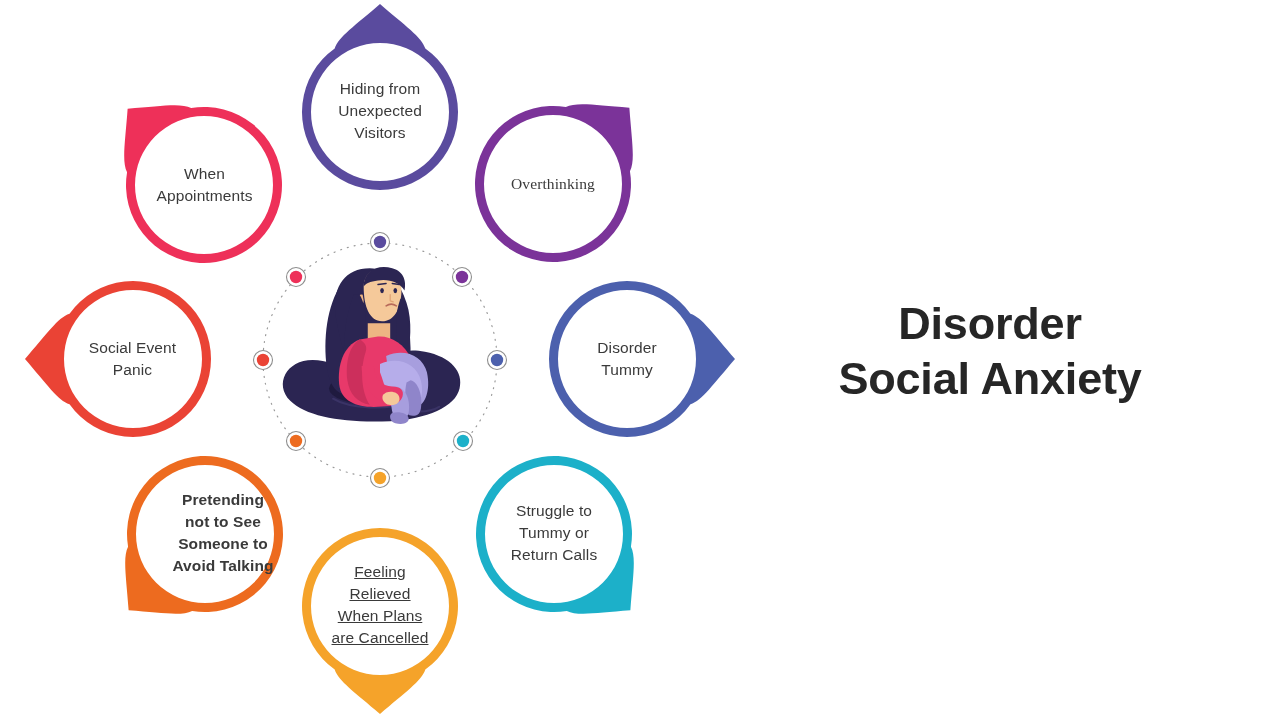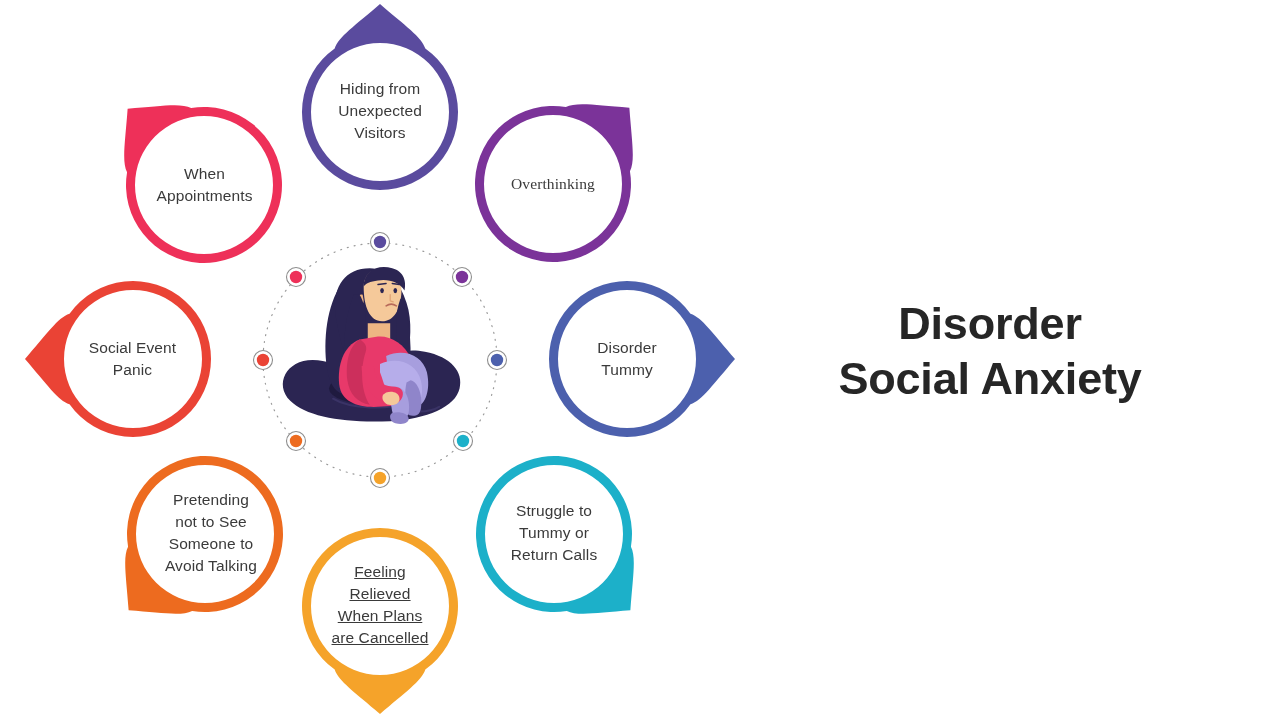"Pretending" div.bubble-label { font-weight: none -> bold; left: 131px -> 143px }
